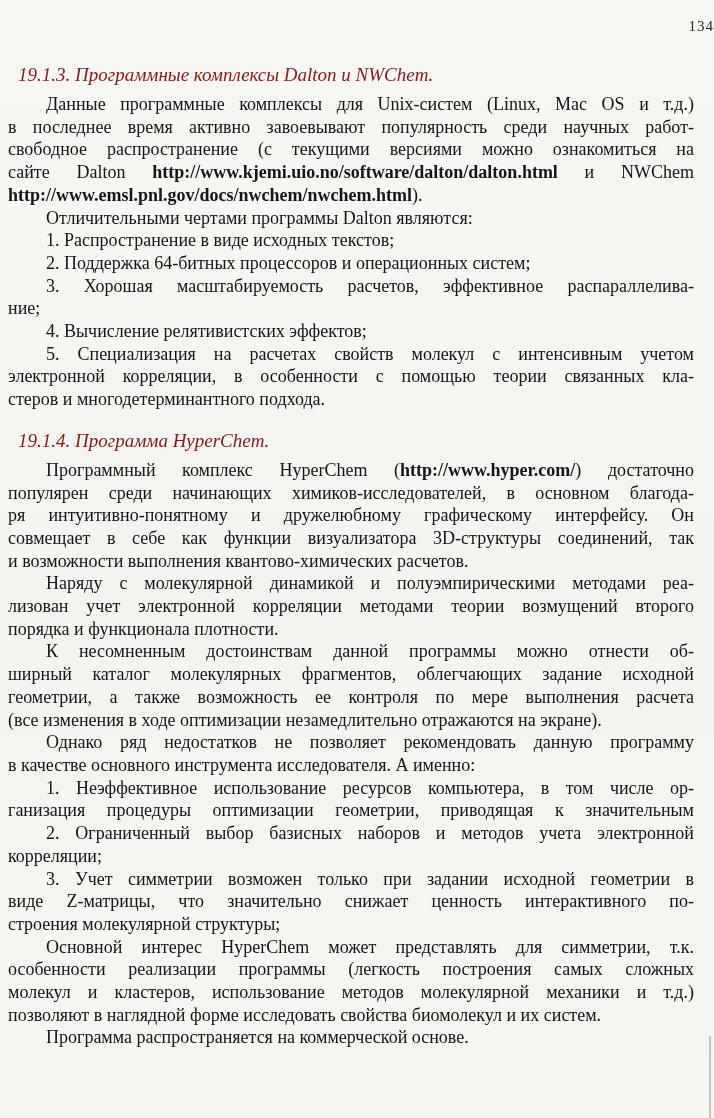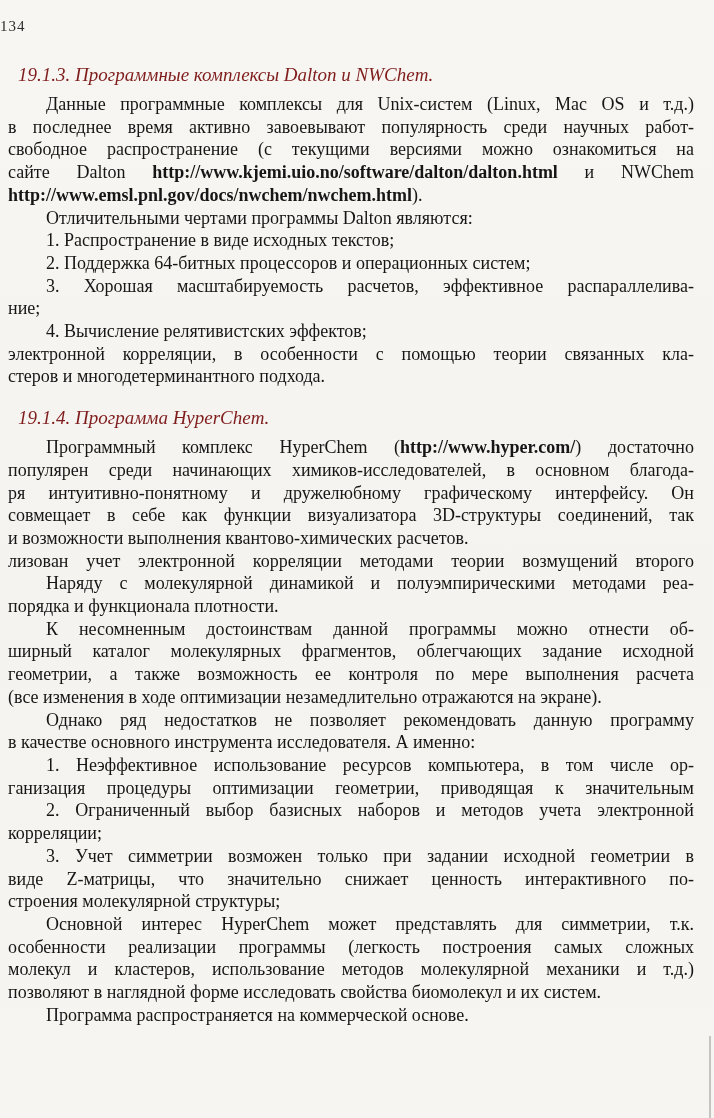"134" .page-number { text-align: left -> right }
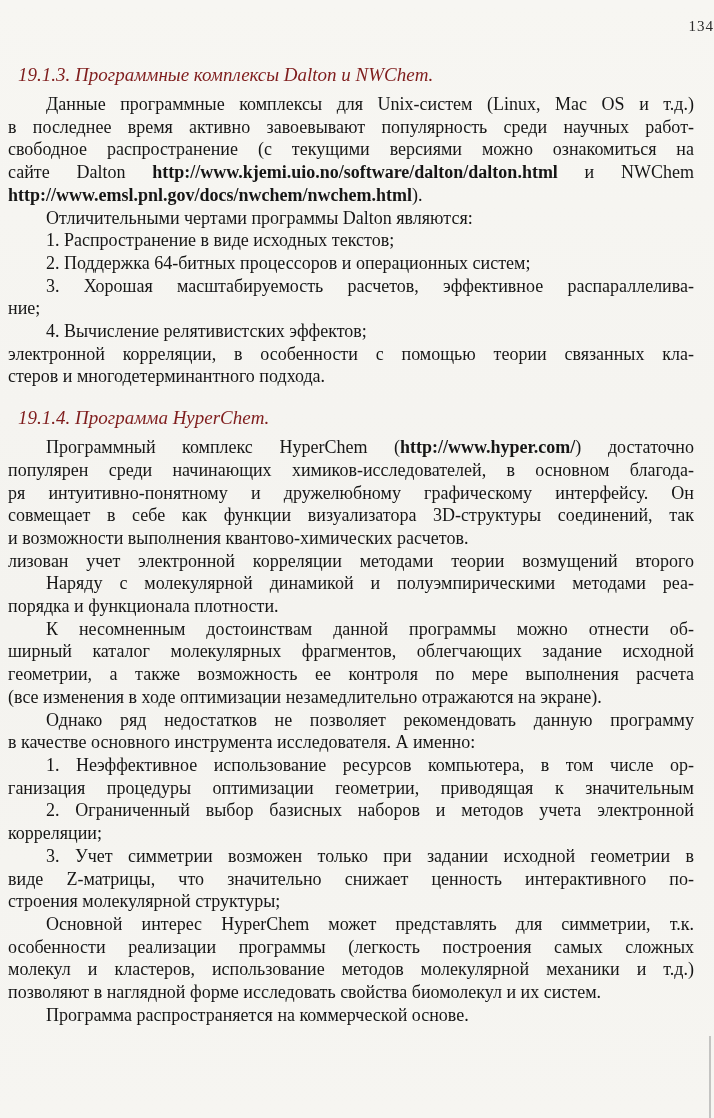"5. Специализация на расчетах свойств" div.line { html: none -> <div><span>5. Специализация на расчетах свойств молекул с интенсивным учетом</span></div> }
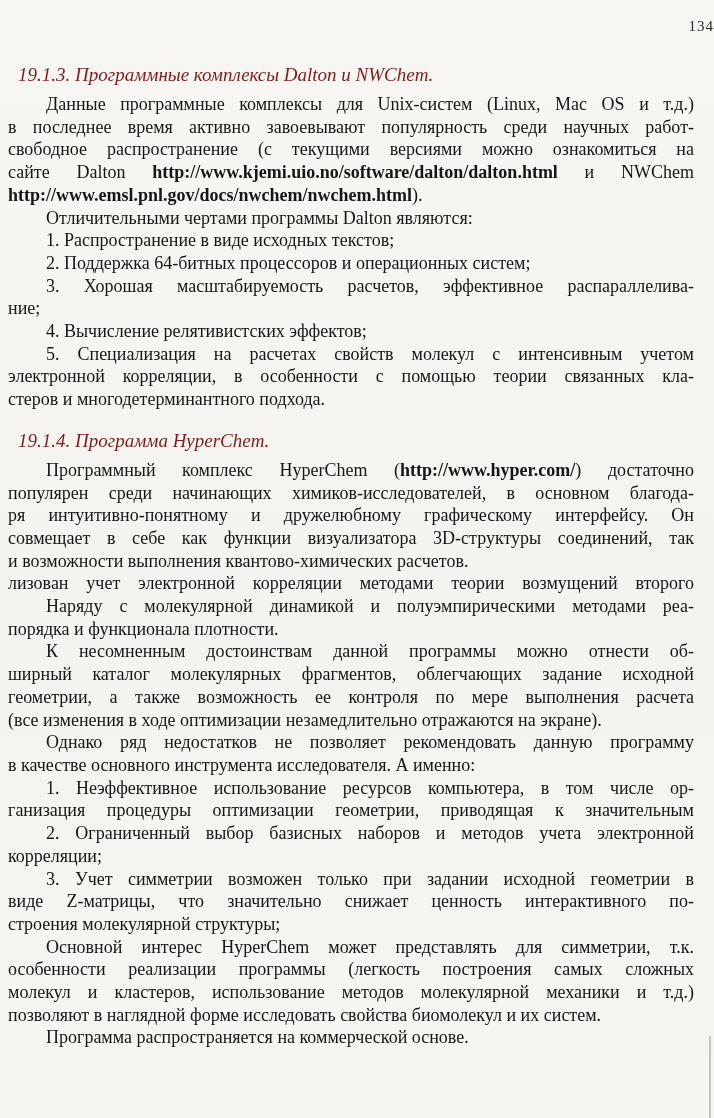"лизован учет электронной корреляции" div.line { order: before "Наряду с молекулярной динамикой и" -> after "Наряду с молекулярной динамикой и" }
